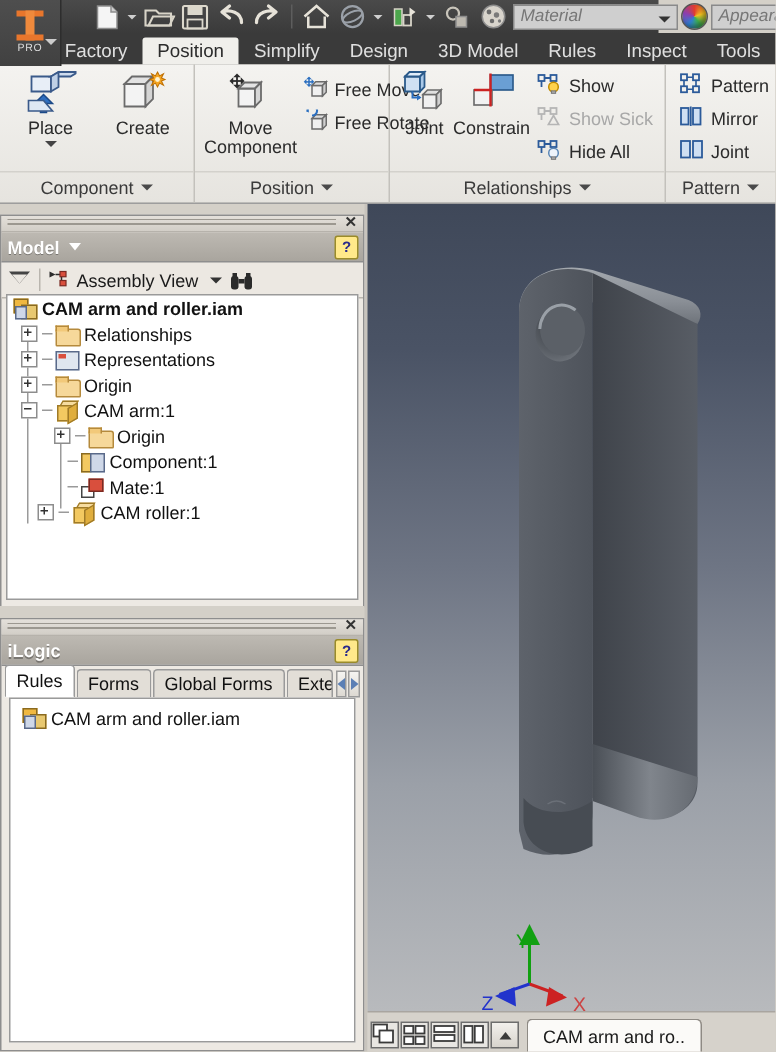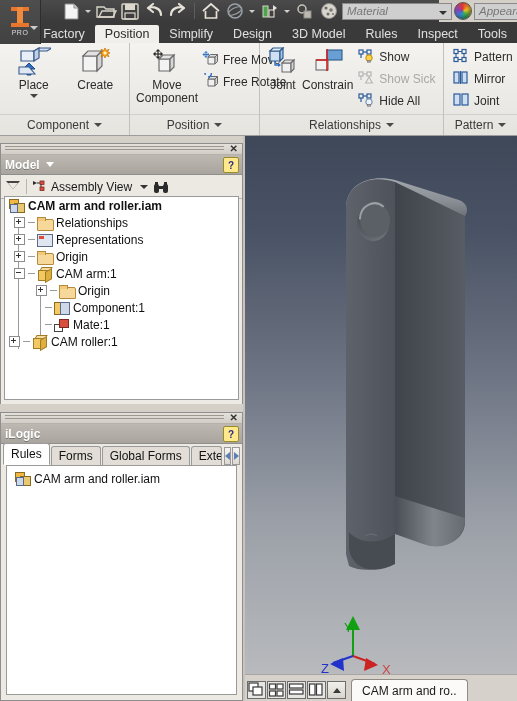"CAM roller:1" div.trow { padding-left: 4px -> 20px }
